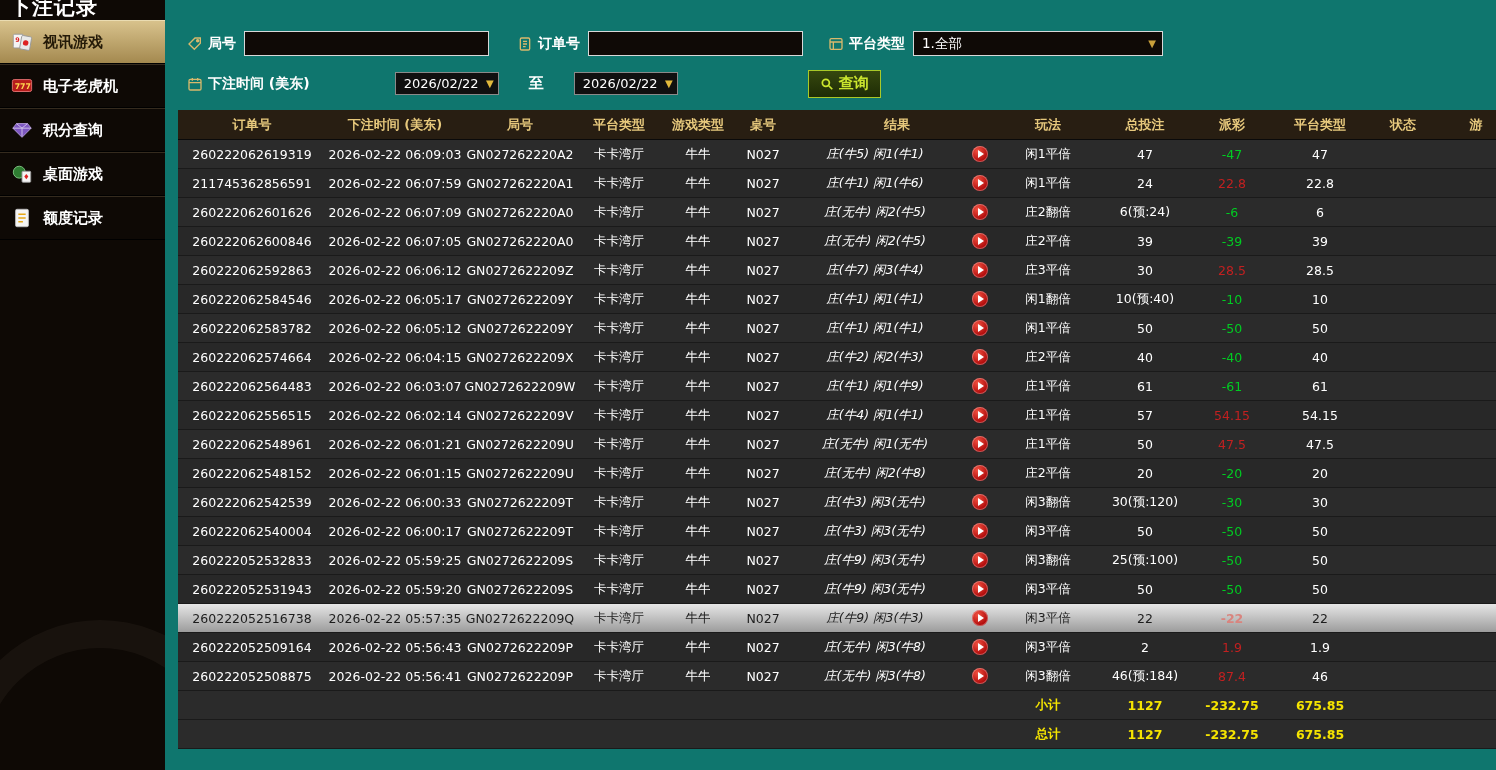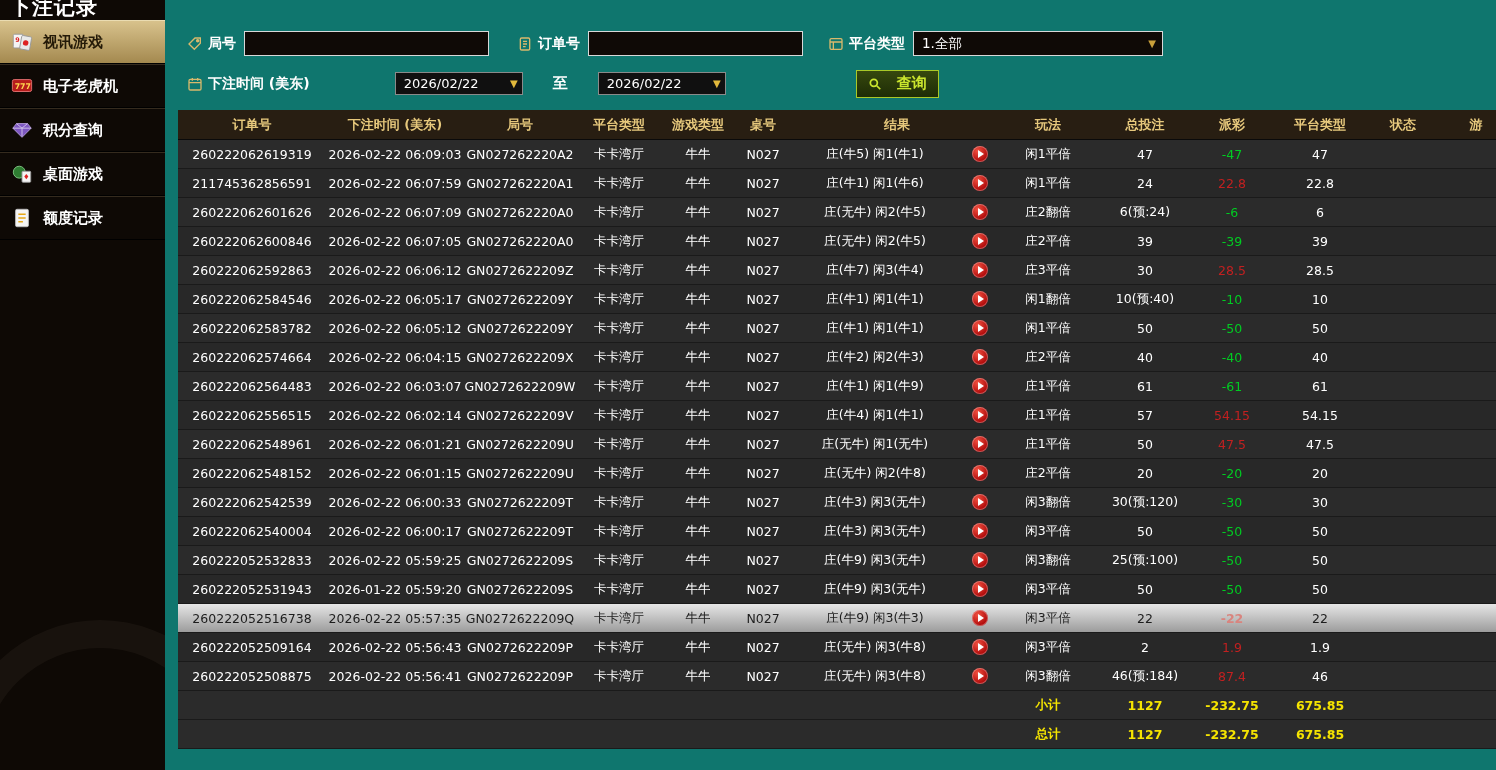"2026/02/22" .dateselect { width: 128px -> 104px }
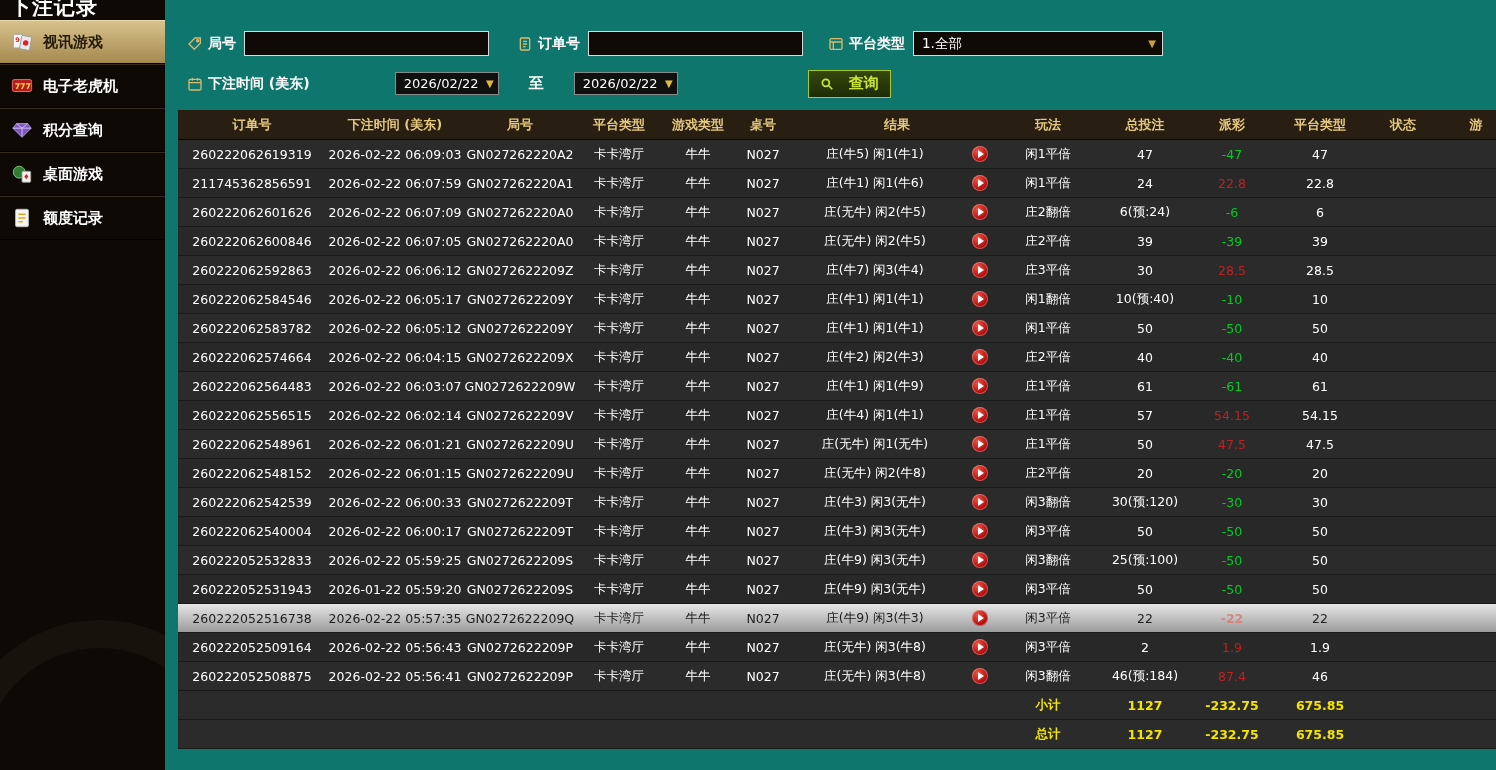"查询" .query-btn { gap: 15px -> 5px }
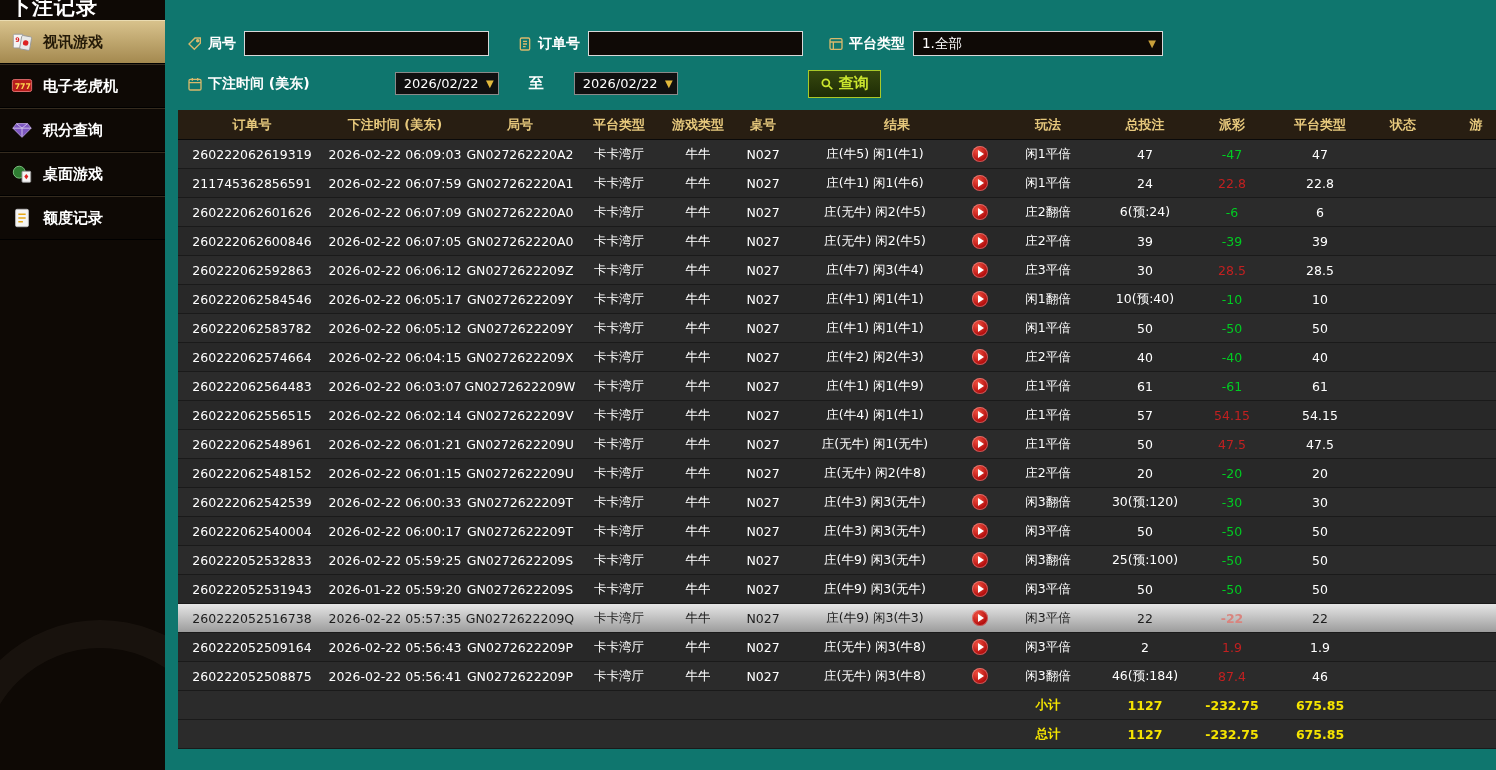"庄(牛5) 闲1(牛1)" .res-text { font-style: none -> italic }
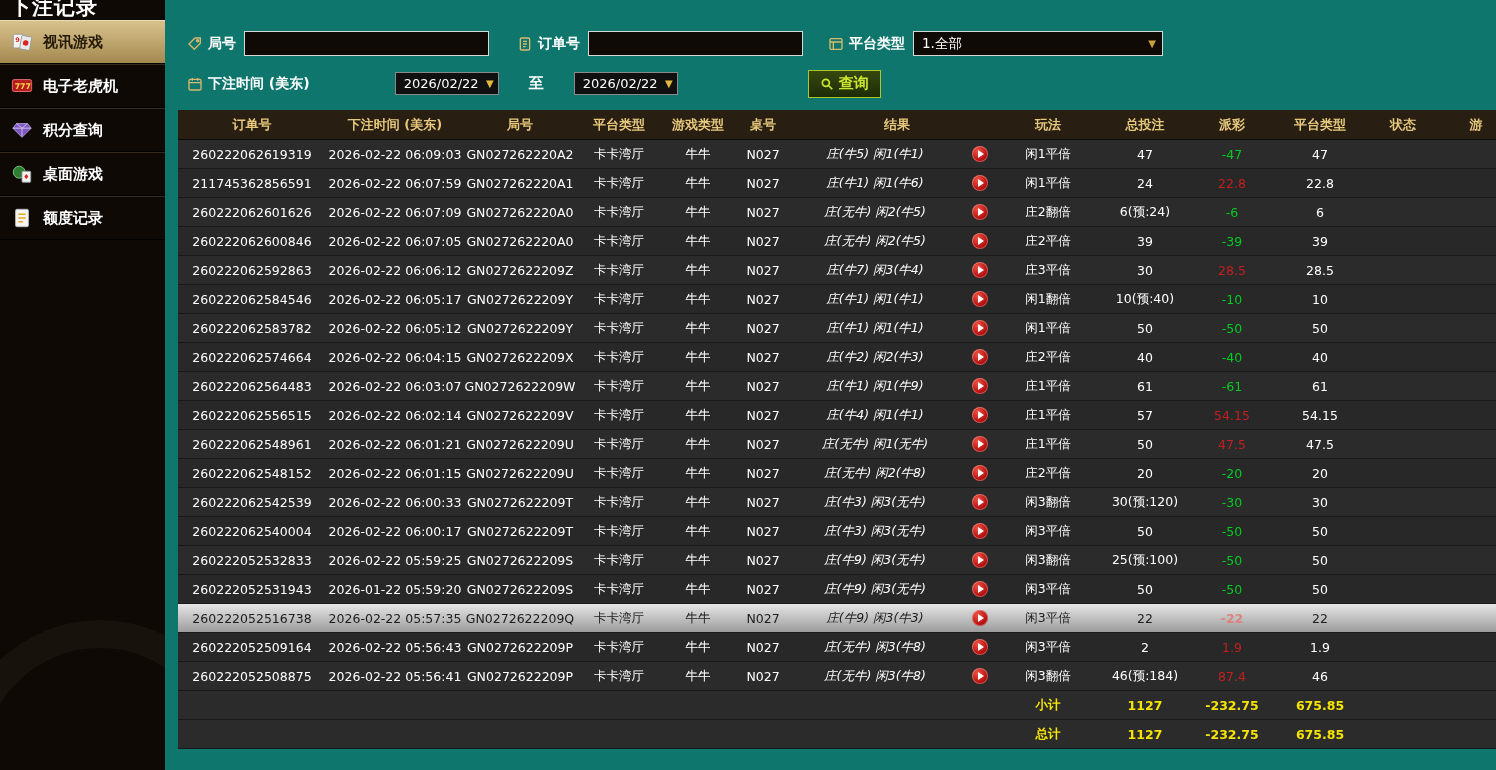"2026-01-22 05:59:20" div.cell { text: 2026-01-22 -> 2026-02-22 }
